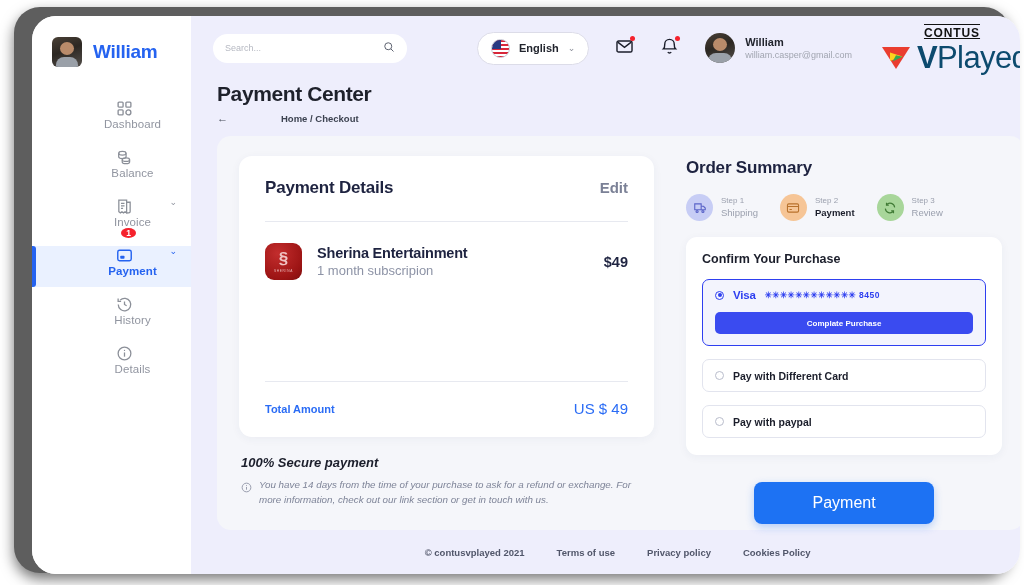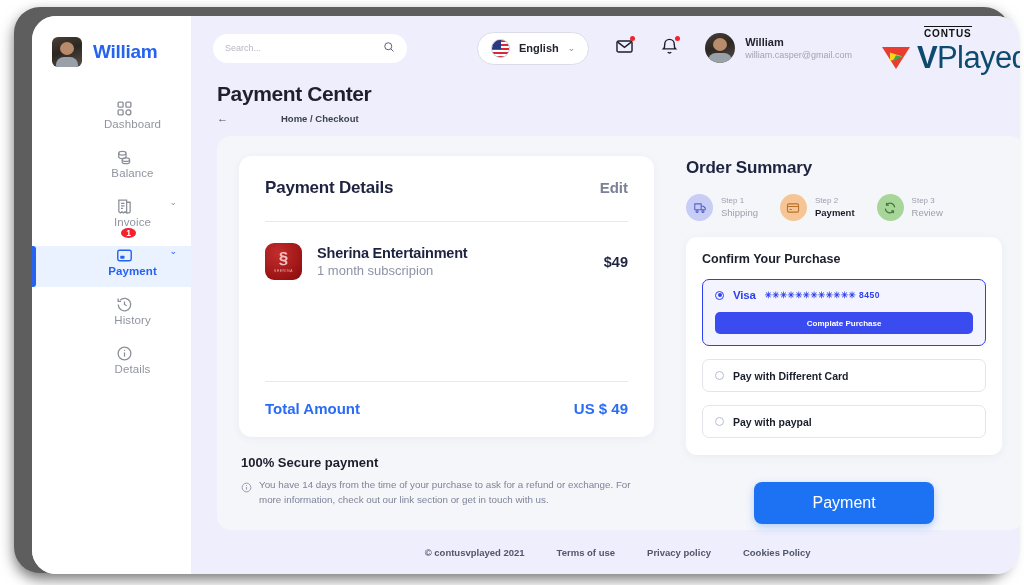"CONTUS" .logo-top { font-size: 10px -> 12px; text-decoration: none -> underline }
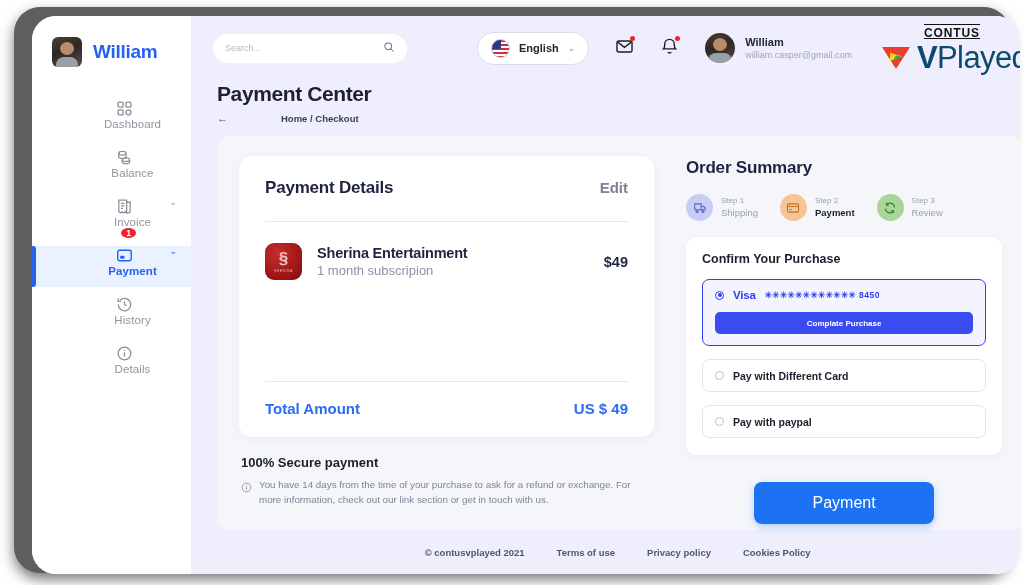"Total Amount" .total-label { font-size: 15px -> 11px }
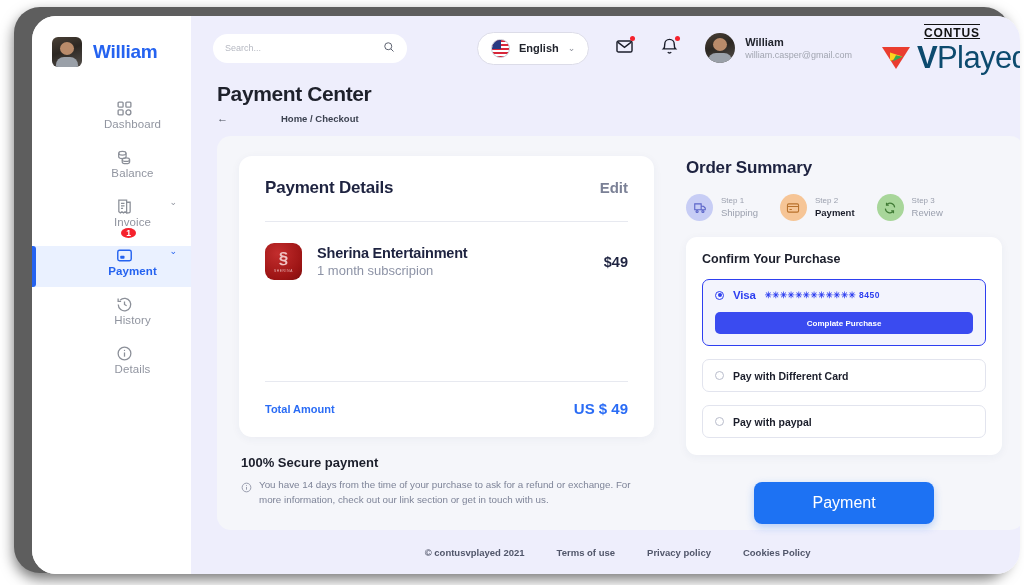"US $ 49" .total-value { font-weight: 700 -> 400 }
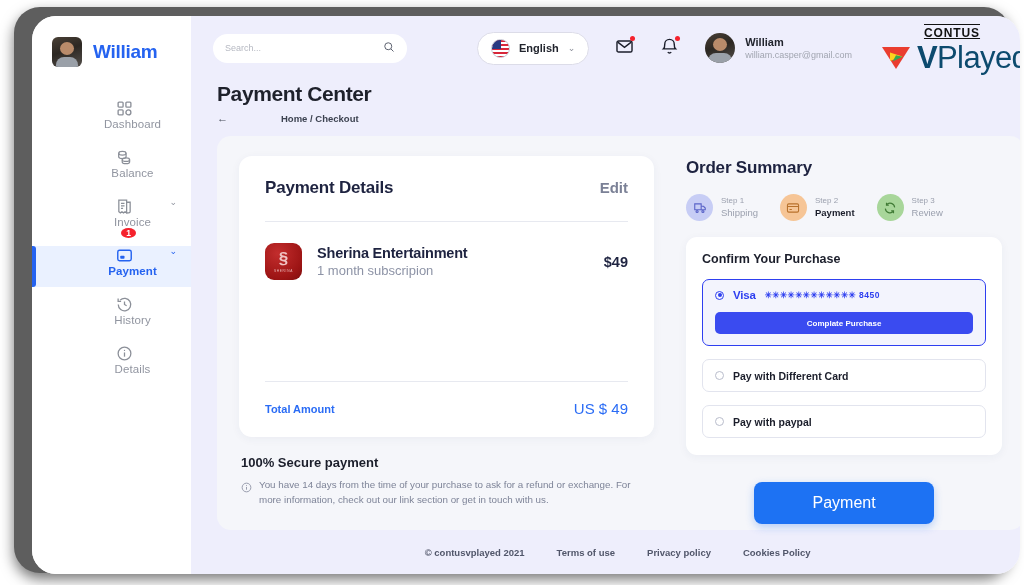"100% Secure payment" .secure { font-style: none -> italic }
